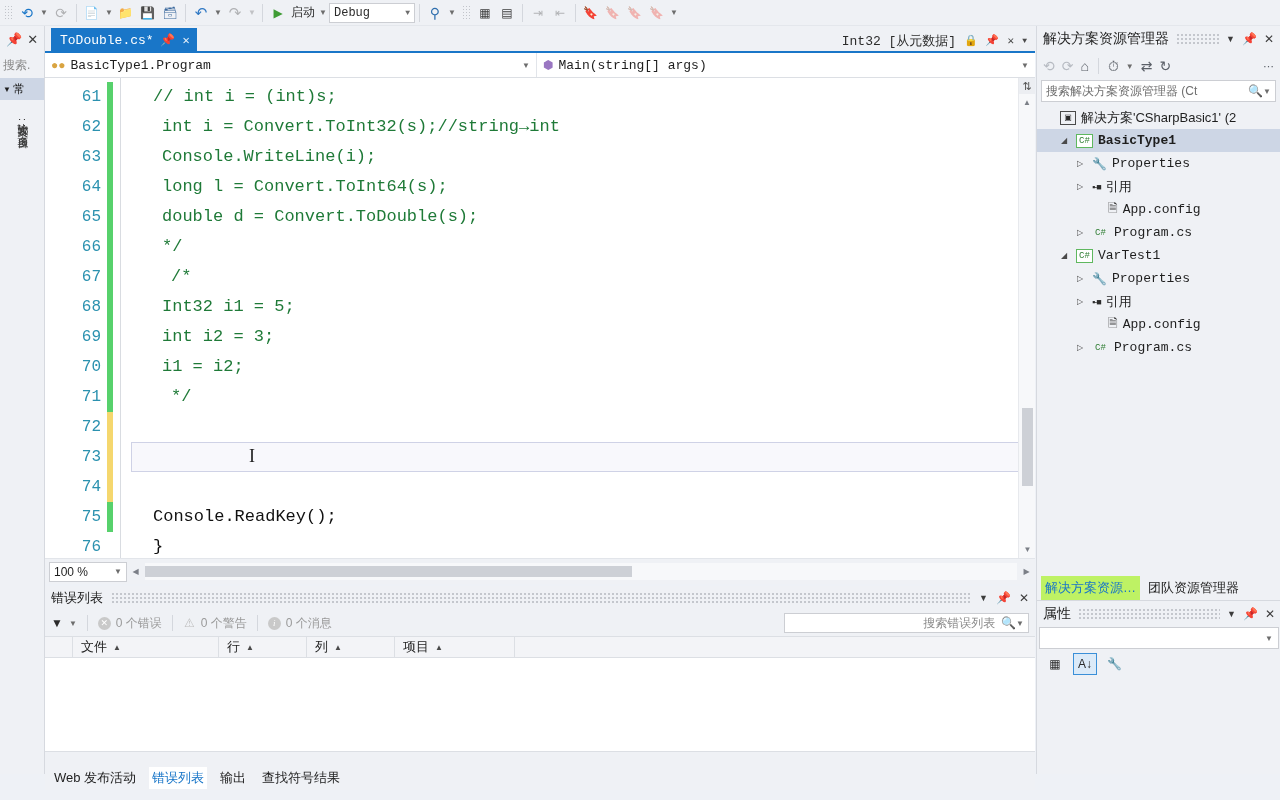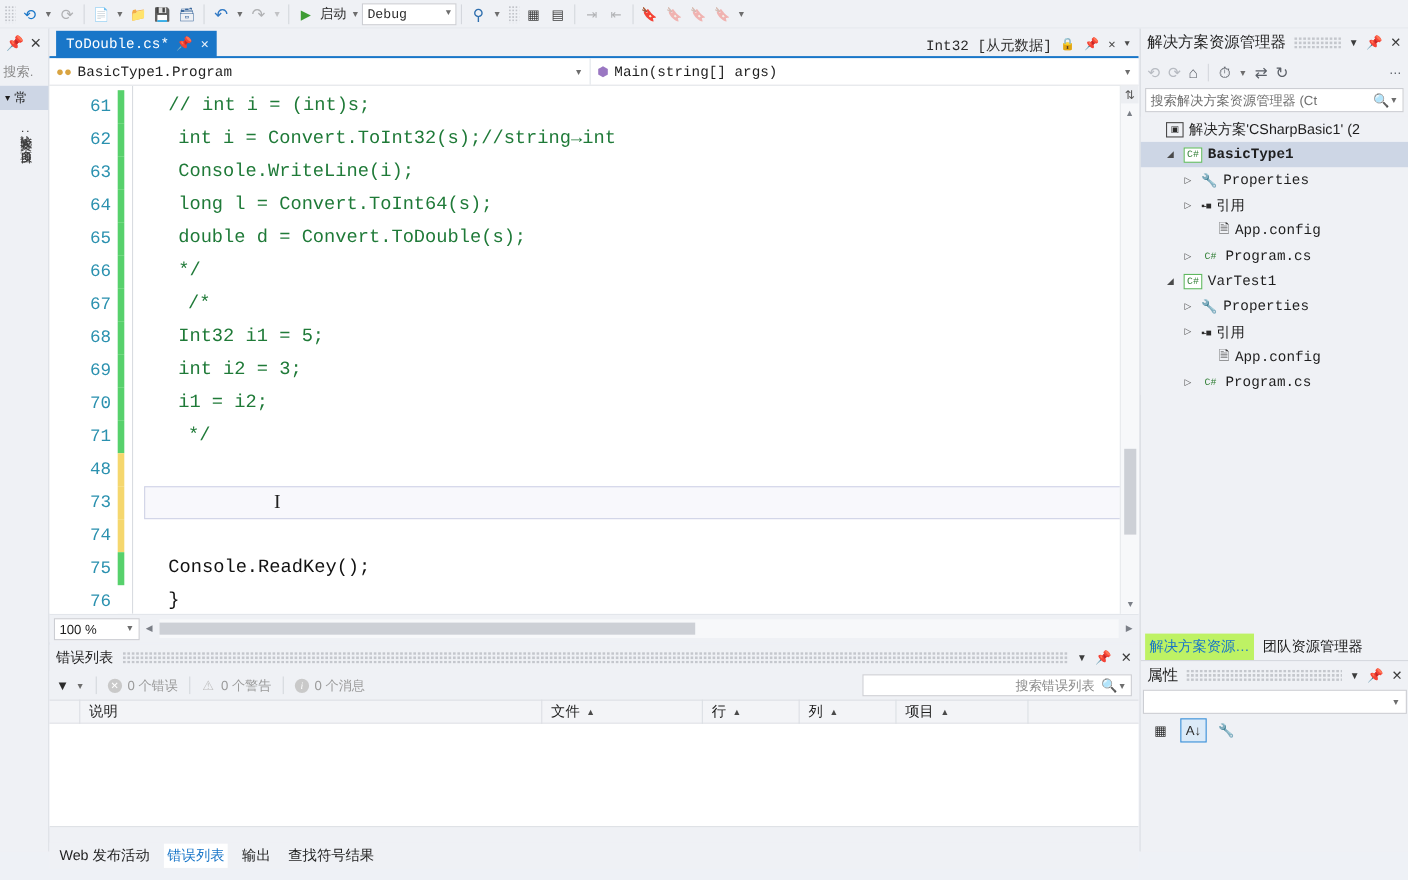"48" div.ln { text: 48 -> 72 }
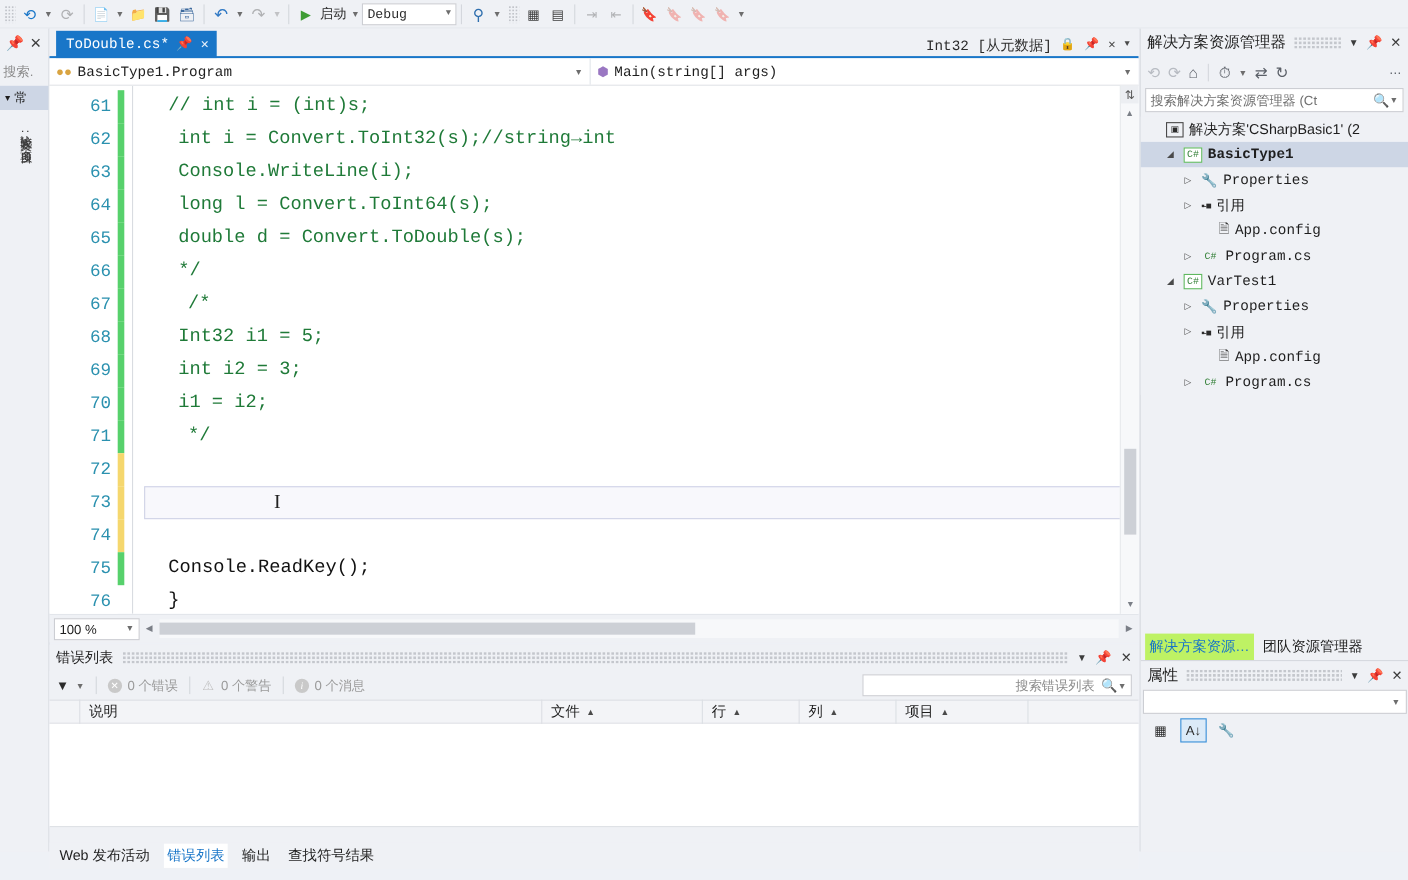"说明" div.eh { html: <div> <span>说明</span> </div> -> none }
